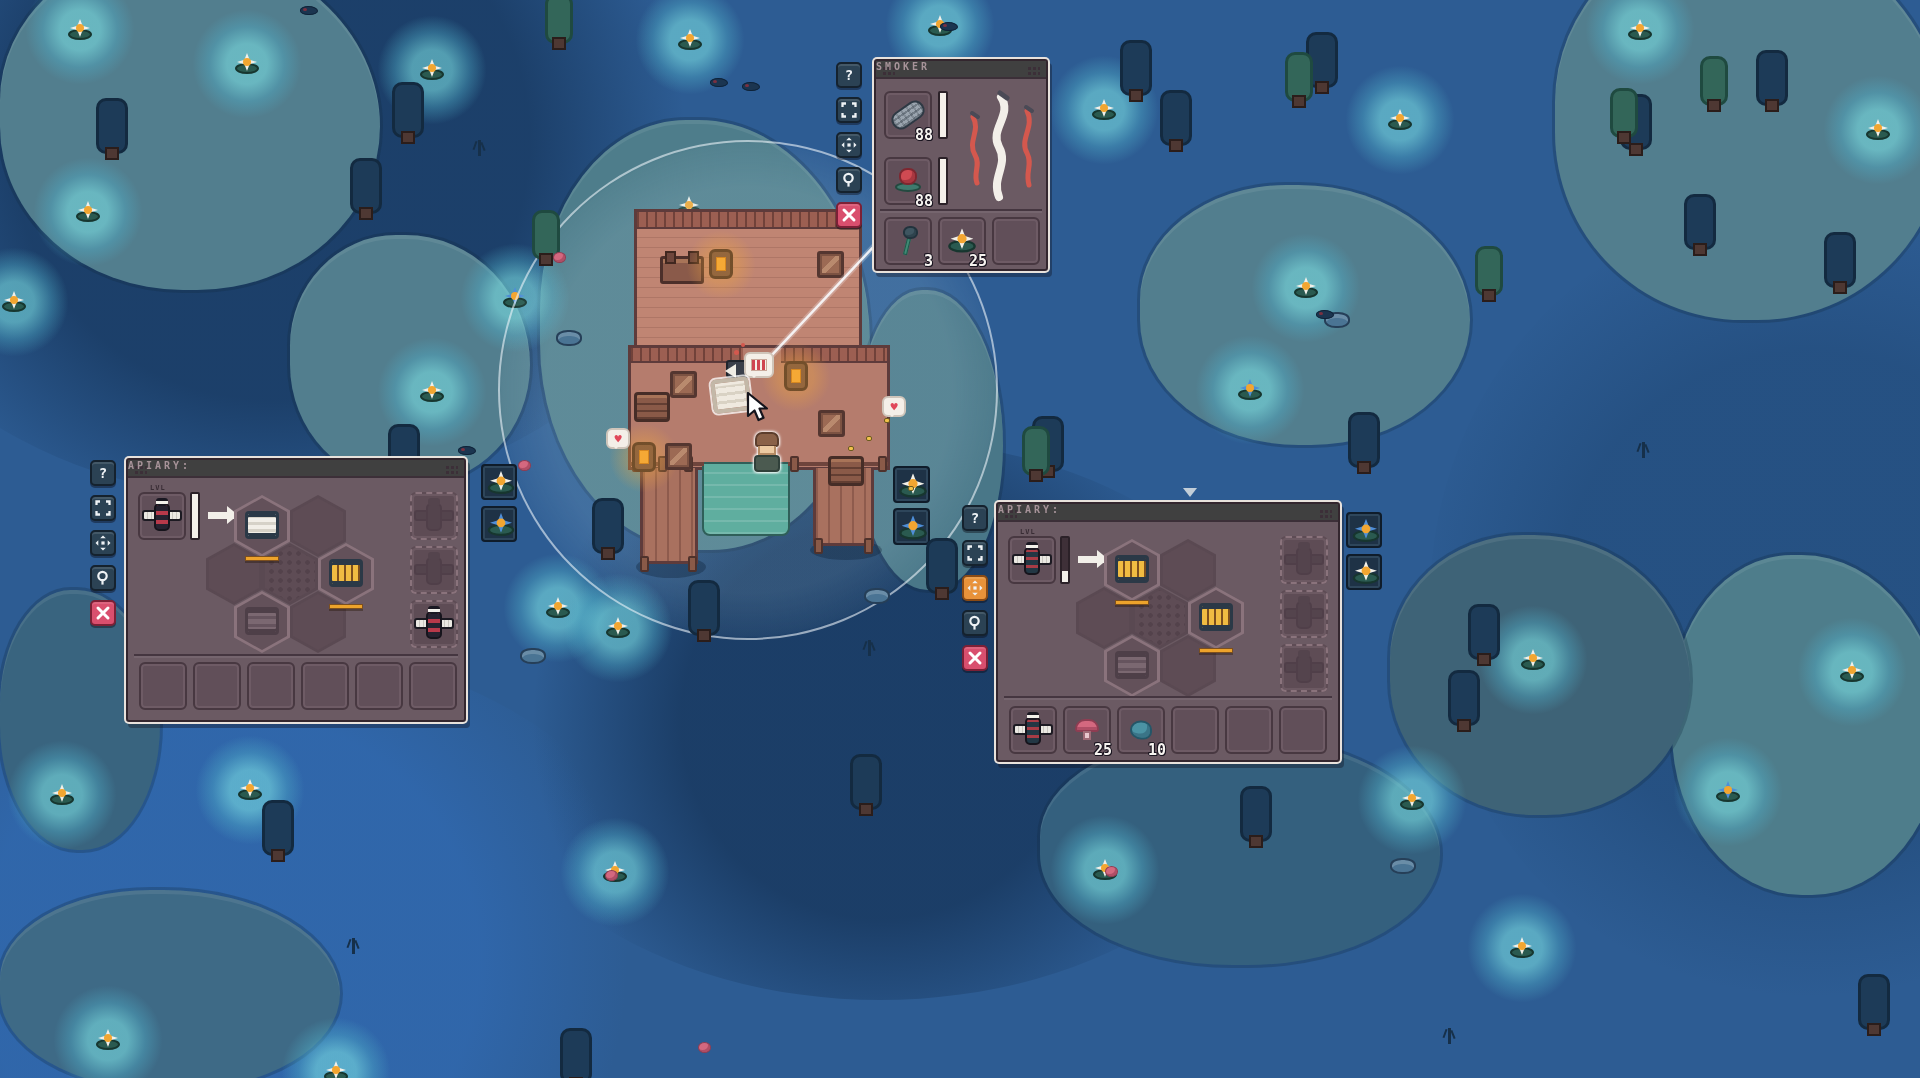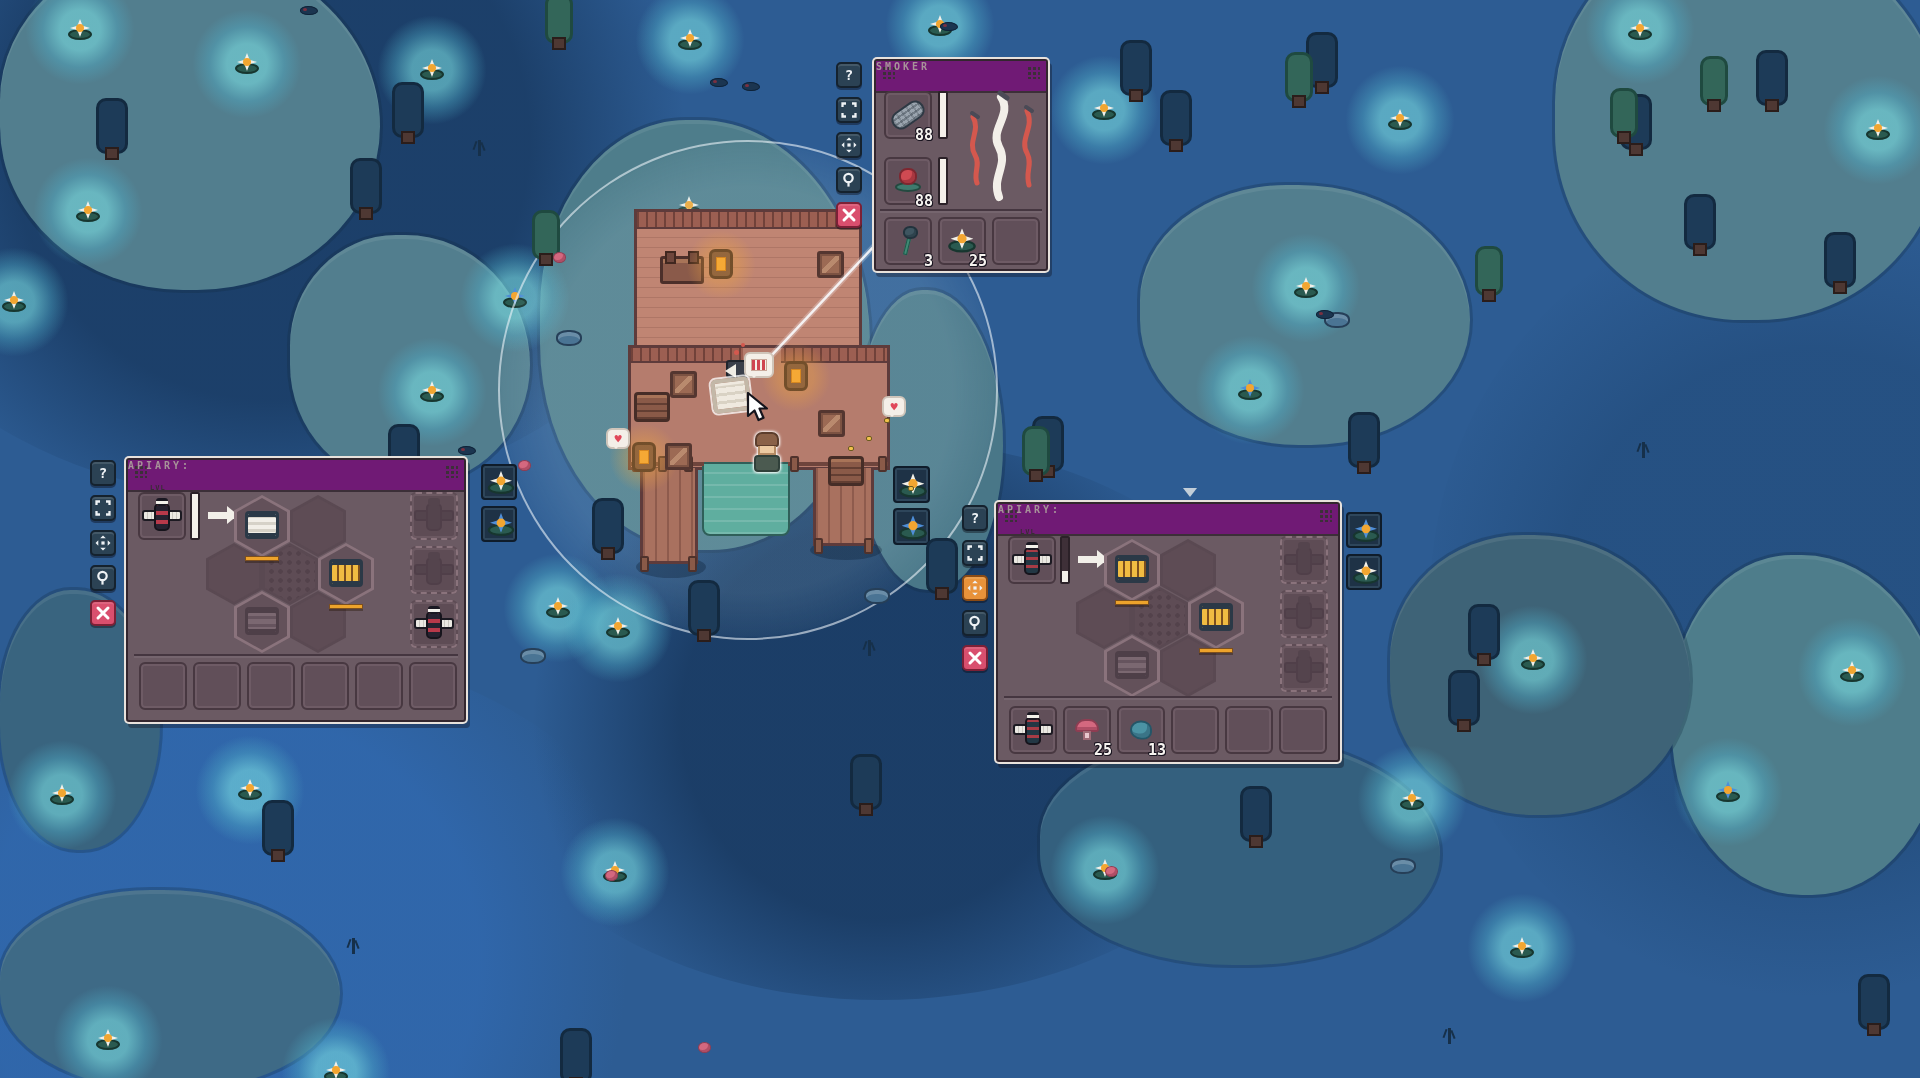"SMOKER" .ptitle { background: #701a75 -> #404040; height: 32px -> 18px }
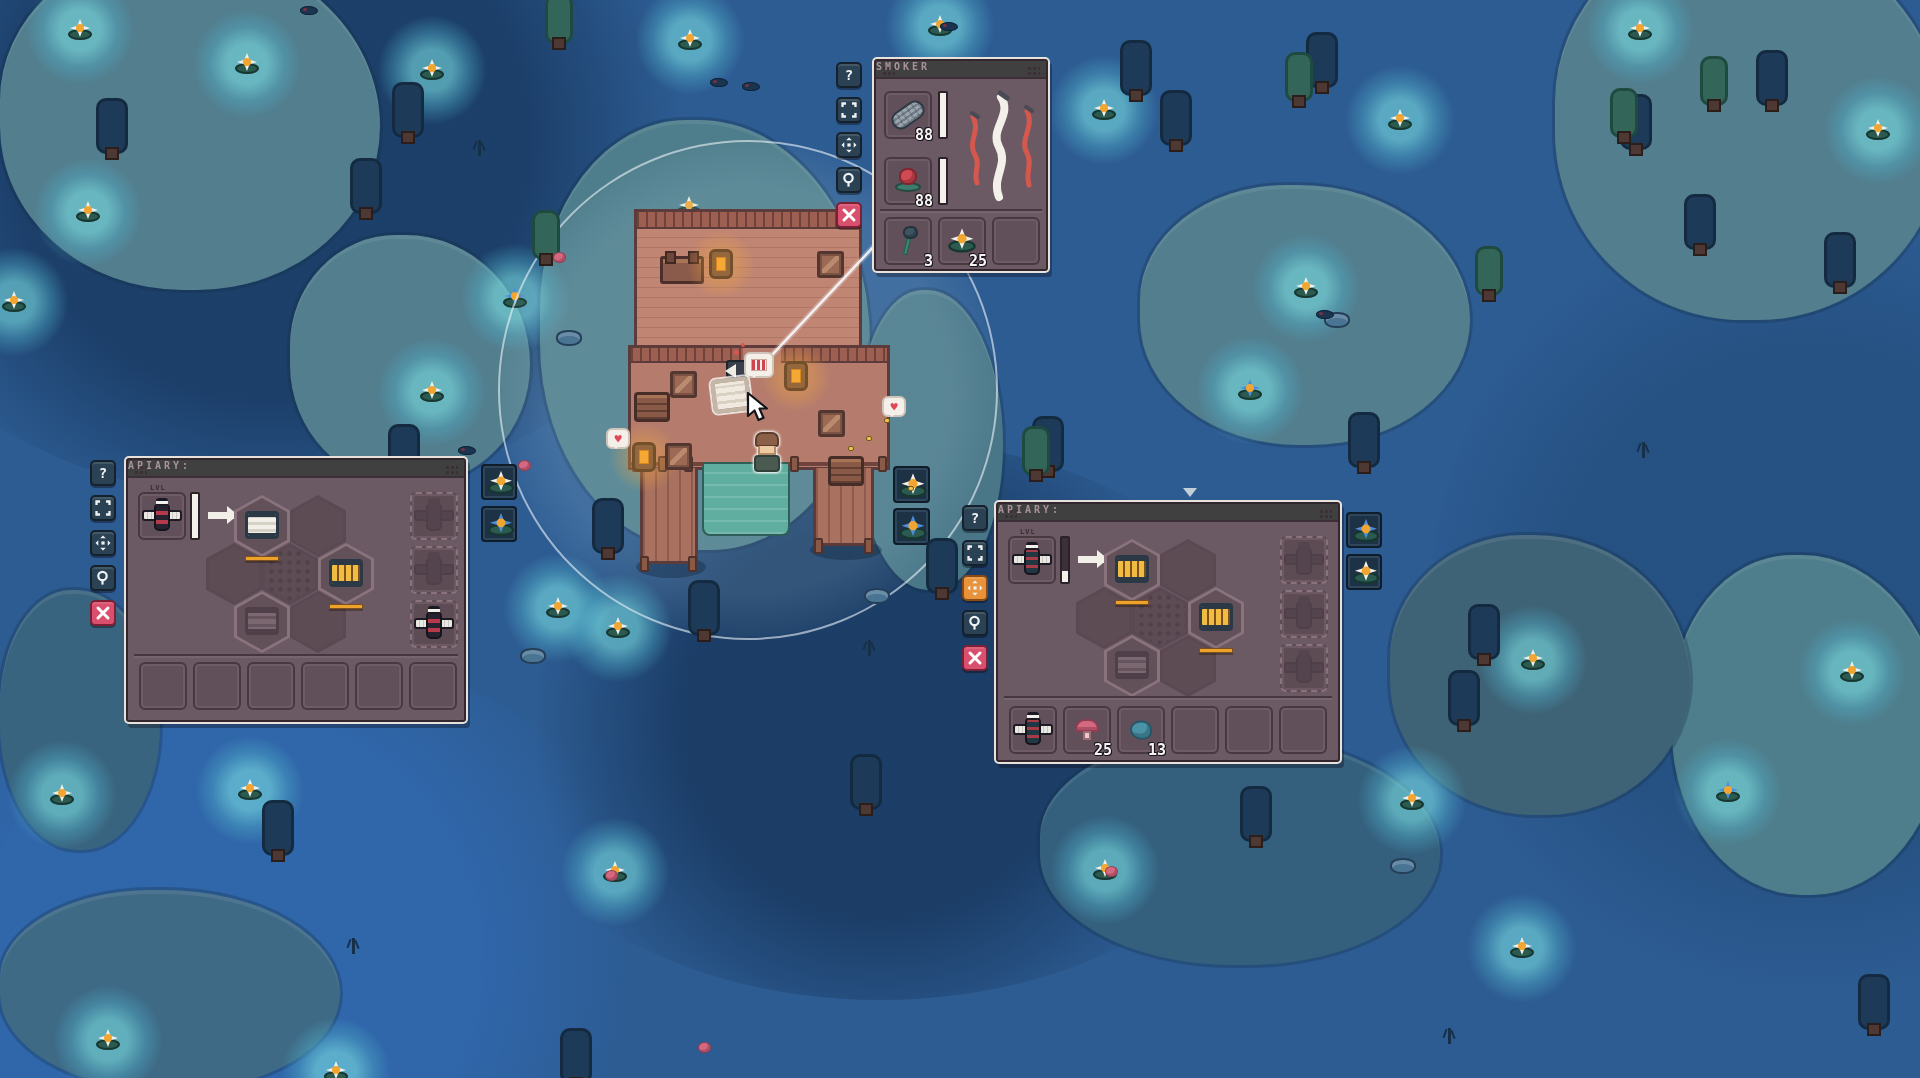"13" div.cnt { text: 13 -> 10 }
